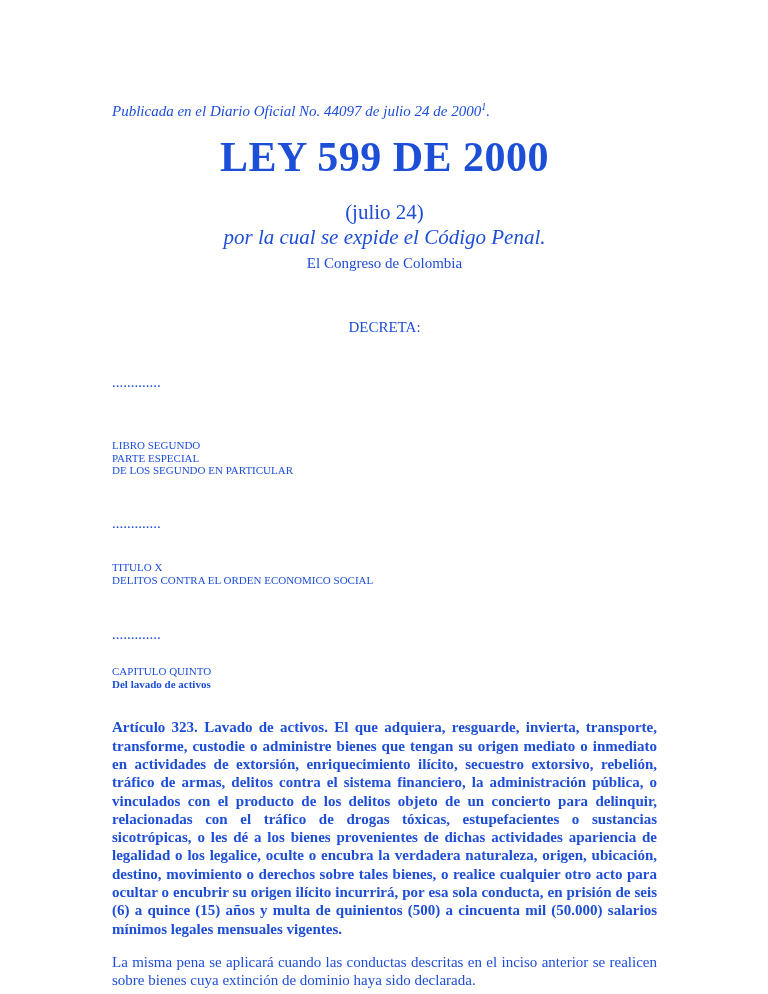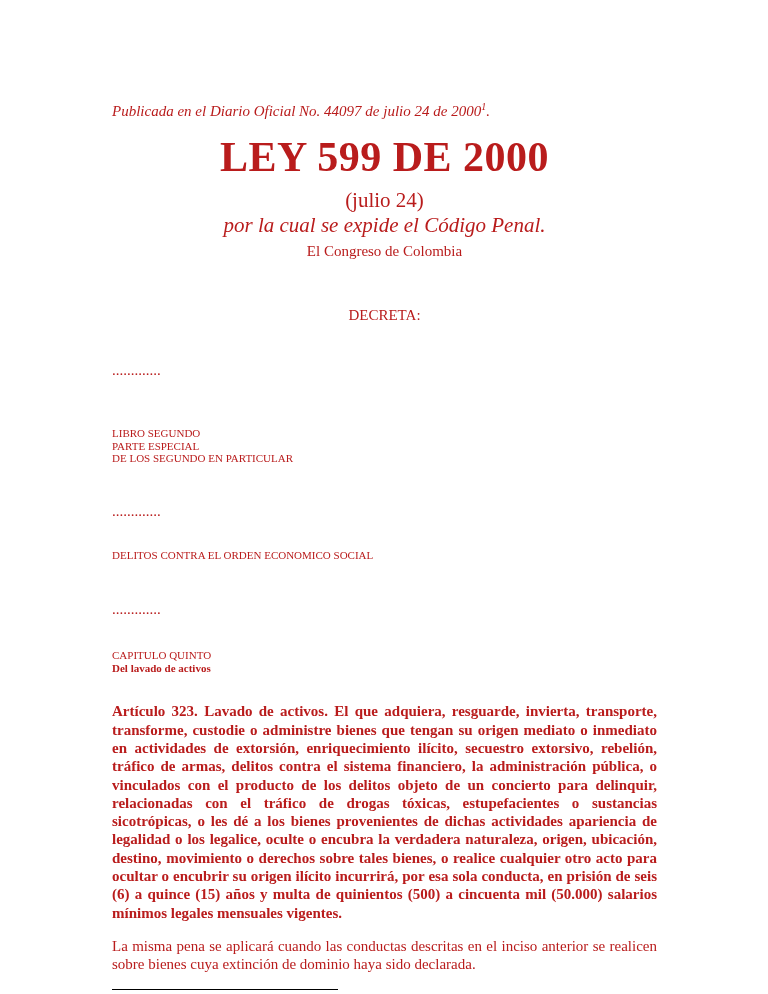"Publicada en el Diario Oficial" .page { color: #b91c1c -> #1d4ed8 }
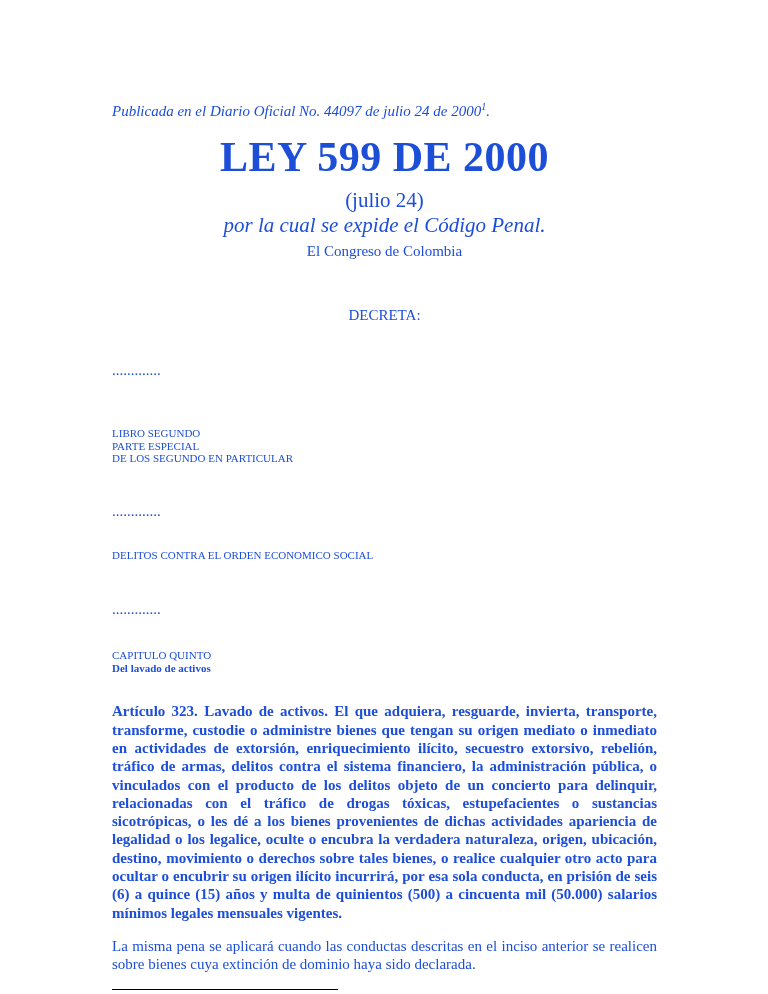"(julio 24)" .law-date { margin-top: 8px -> 20px }
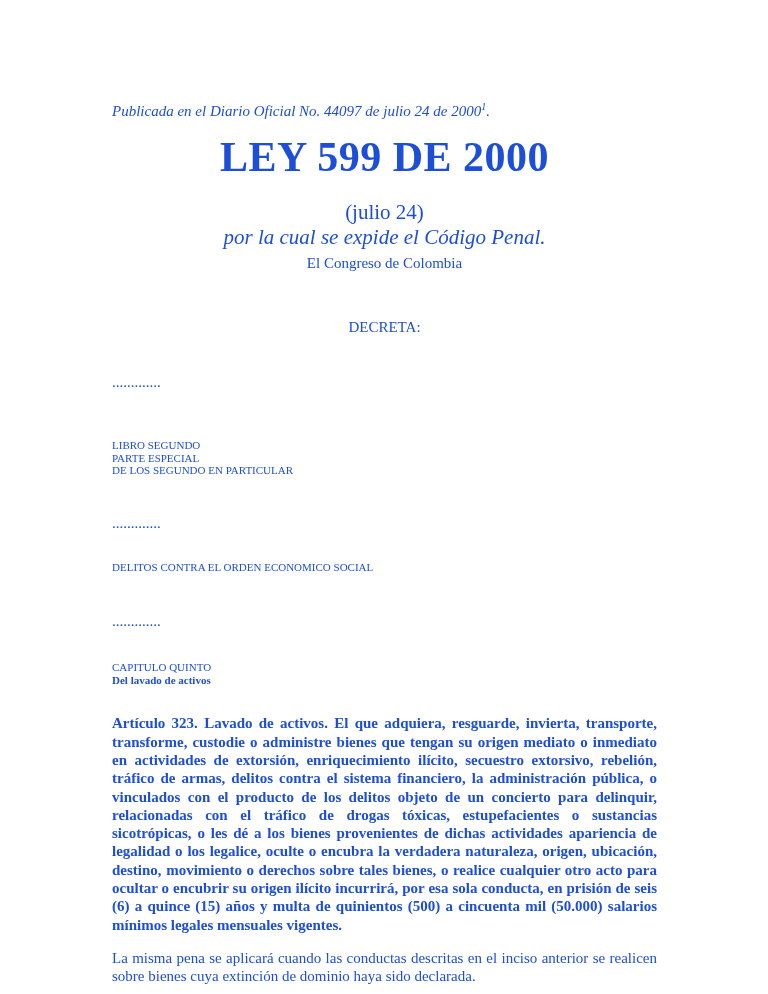"TITULO X" div { html: none -> <div>TITULO X</div> }
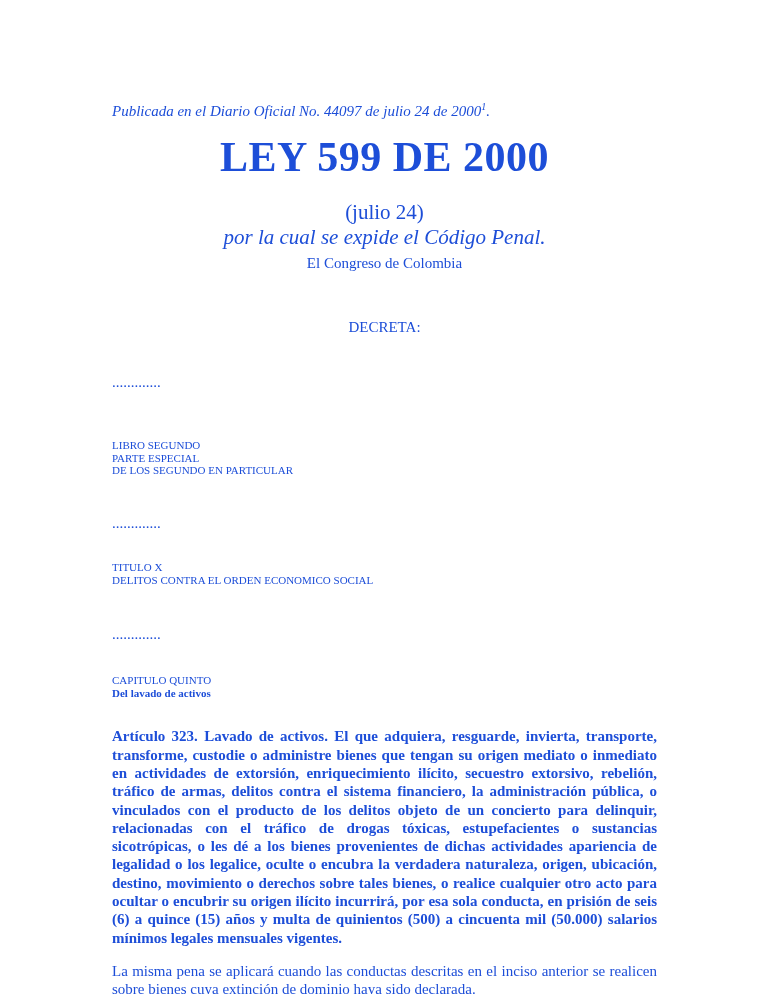"CAPITULO QUINTO" .chapter-block { margin-top: 31px -> 22px }
